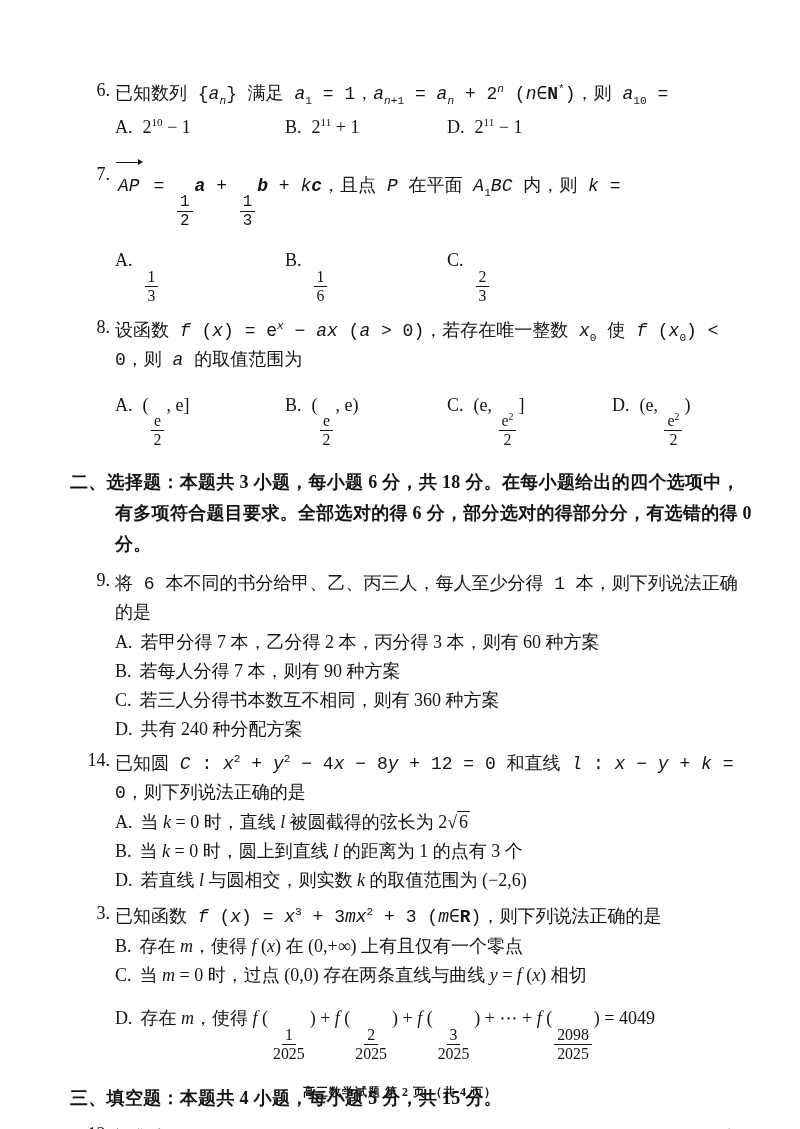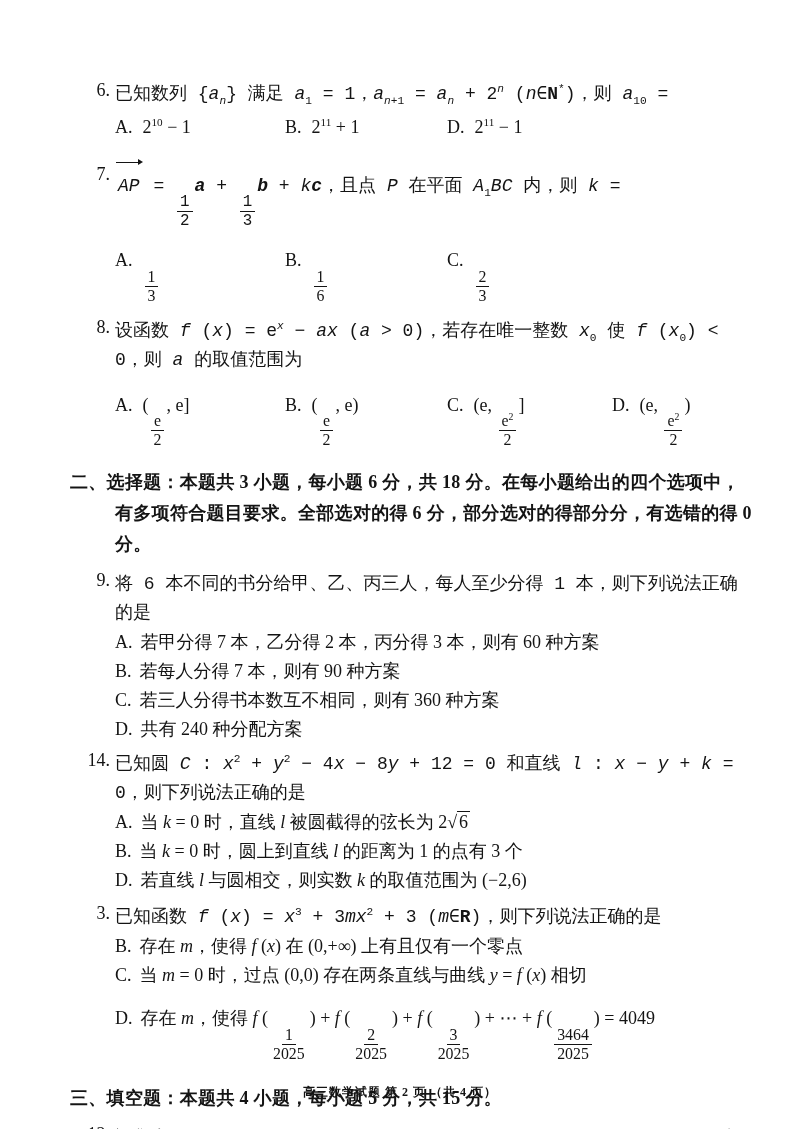"3464" span.fr-t { text: 3464 -> 2098 }
